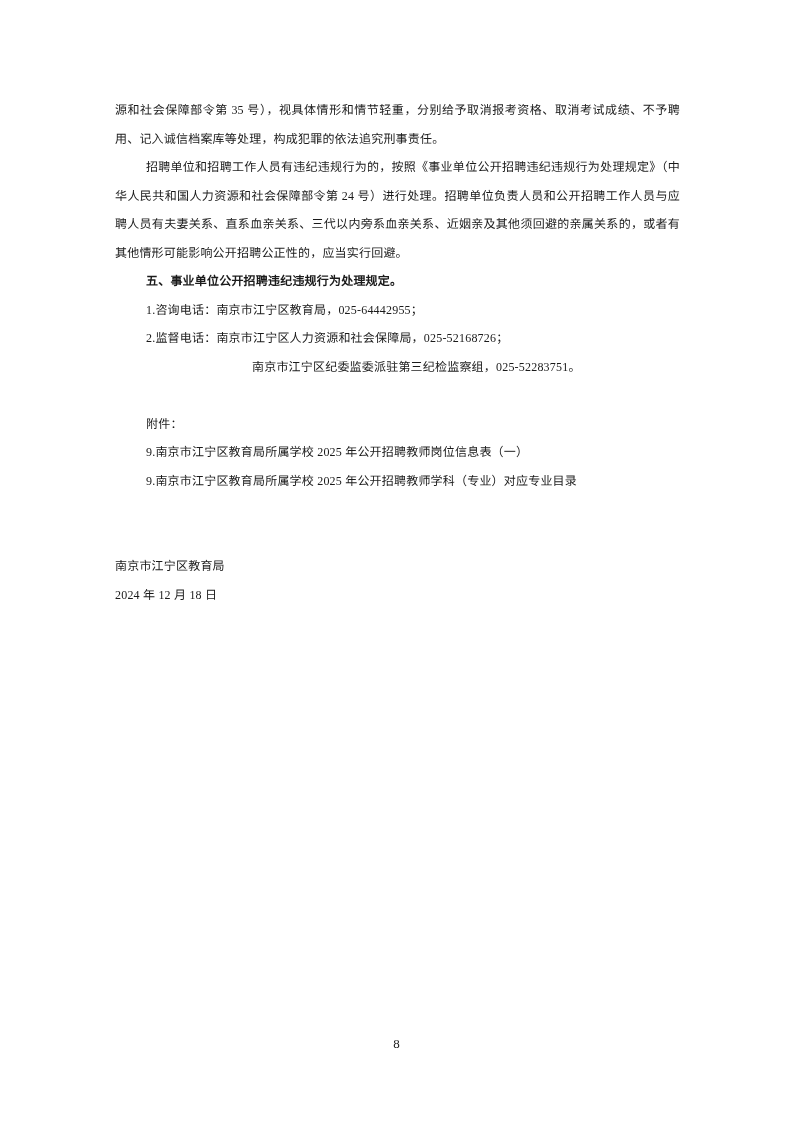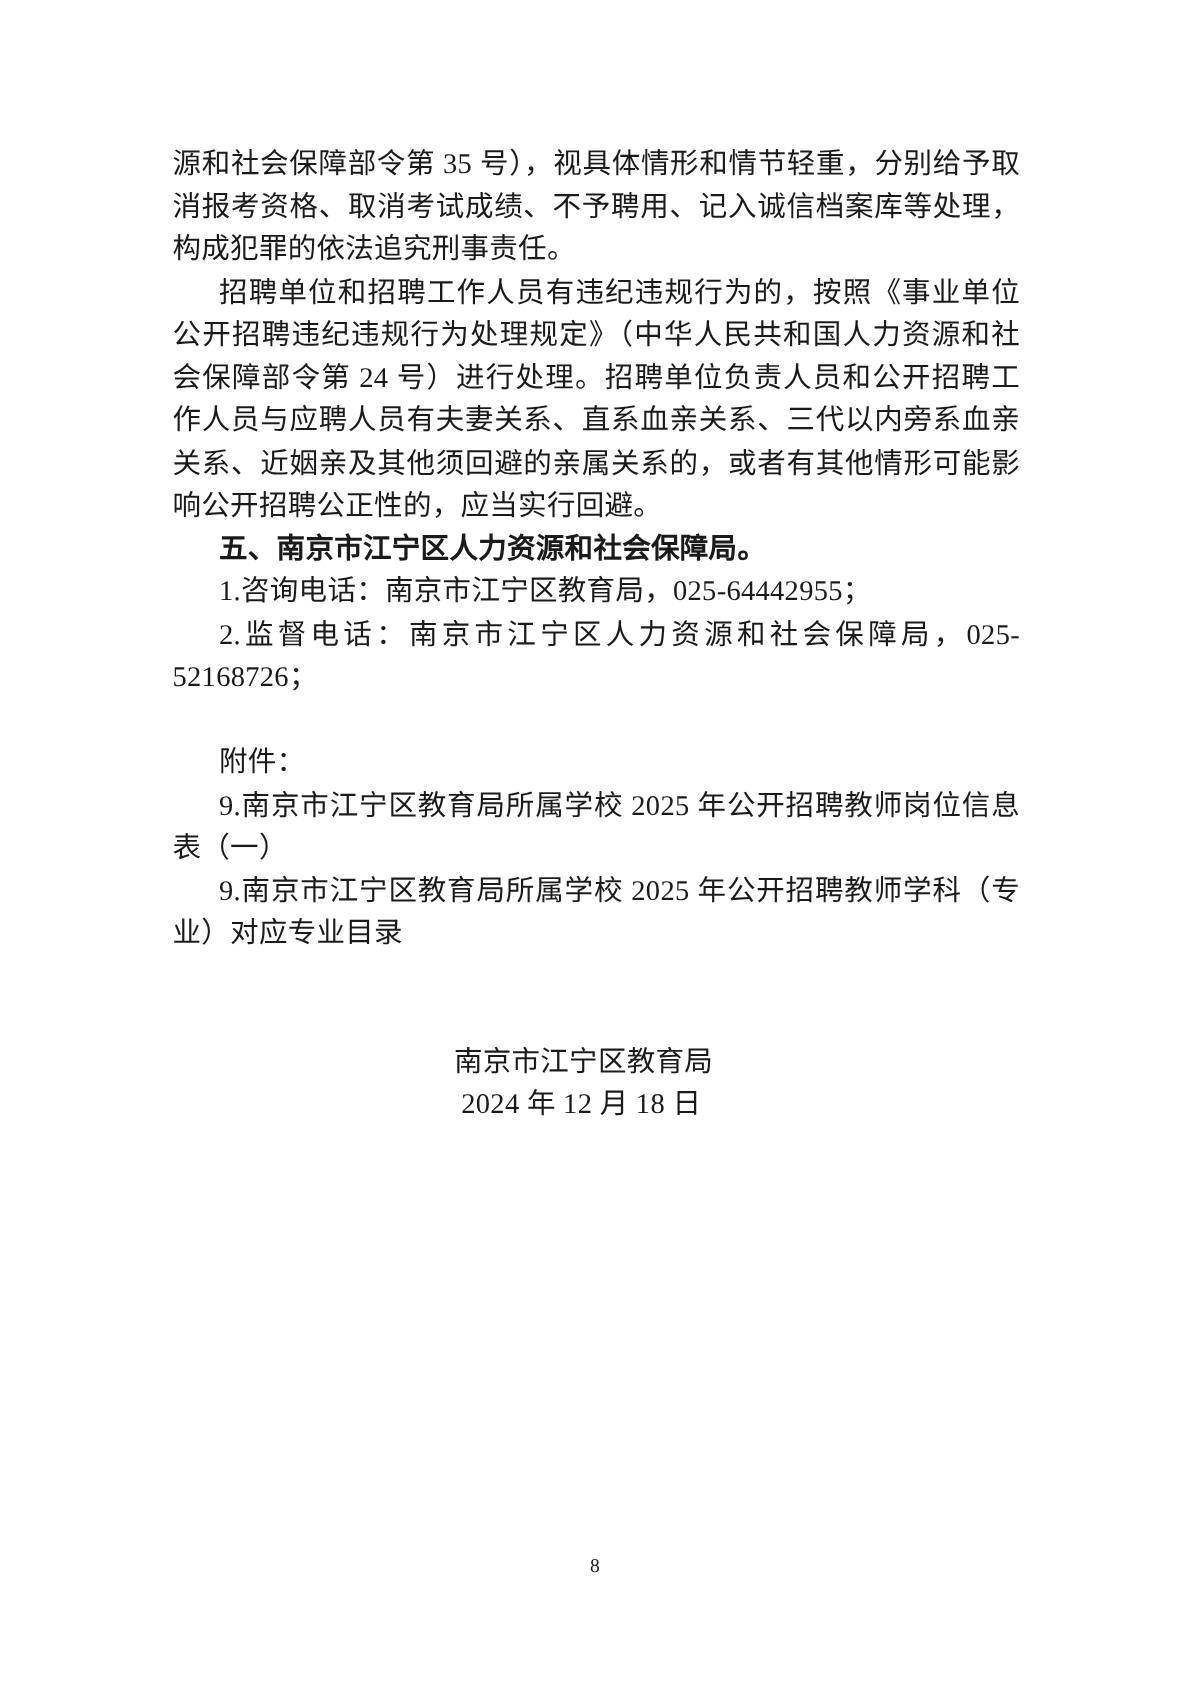"源和社会保障部令第 35" .line { font-size: 19px -> 12px }
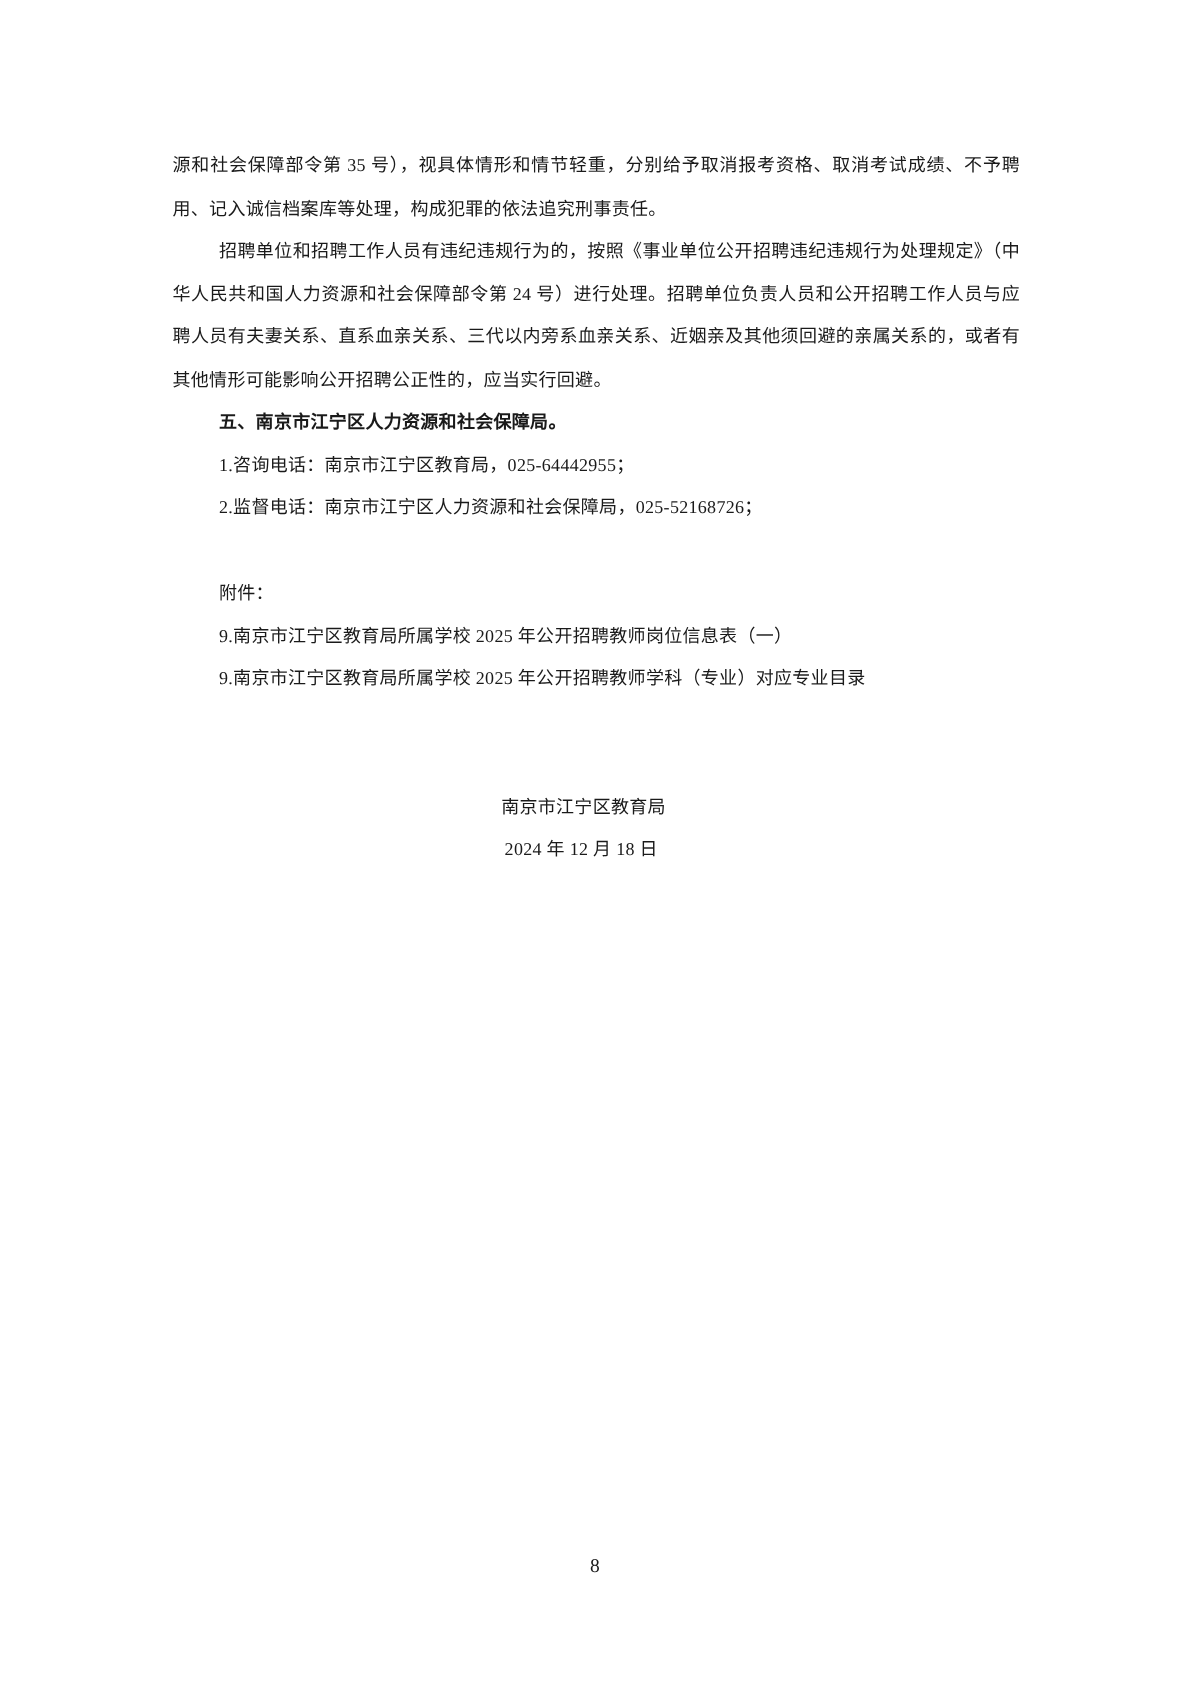"五、南京市江宁区人力资源和社会保障局。" p.line { text: 南京市江宁区人力资源和社会保障局 -> 事业单位公开招聘违纪违规行为处理规定 }
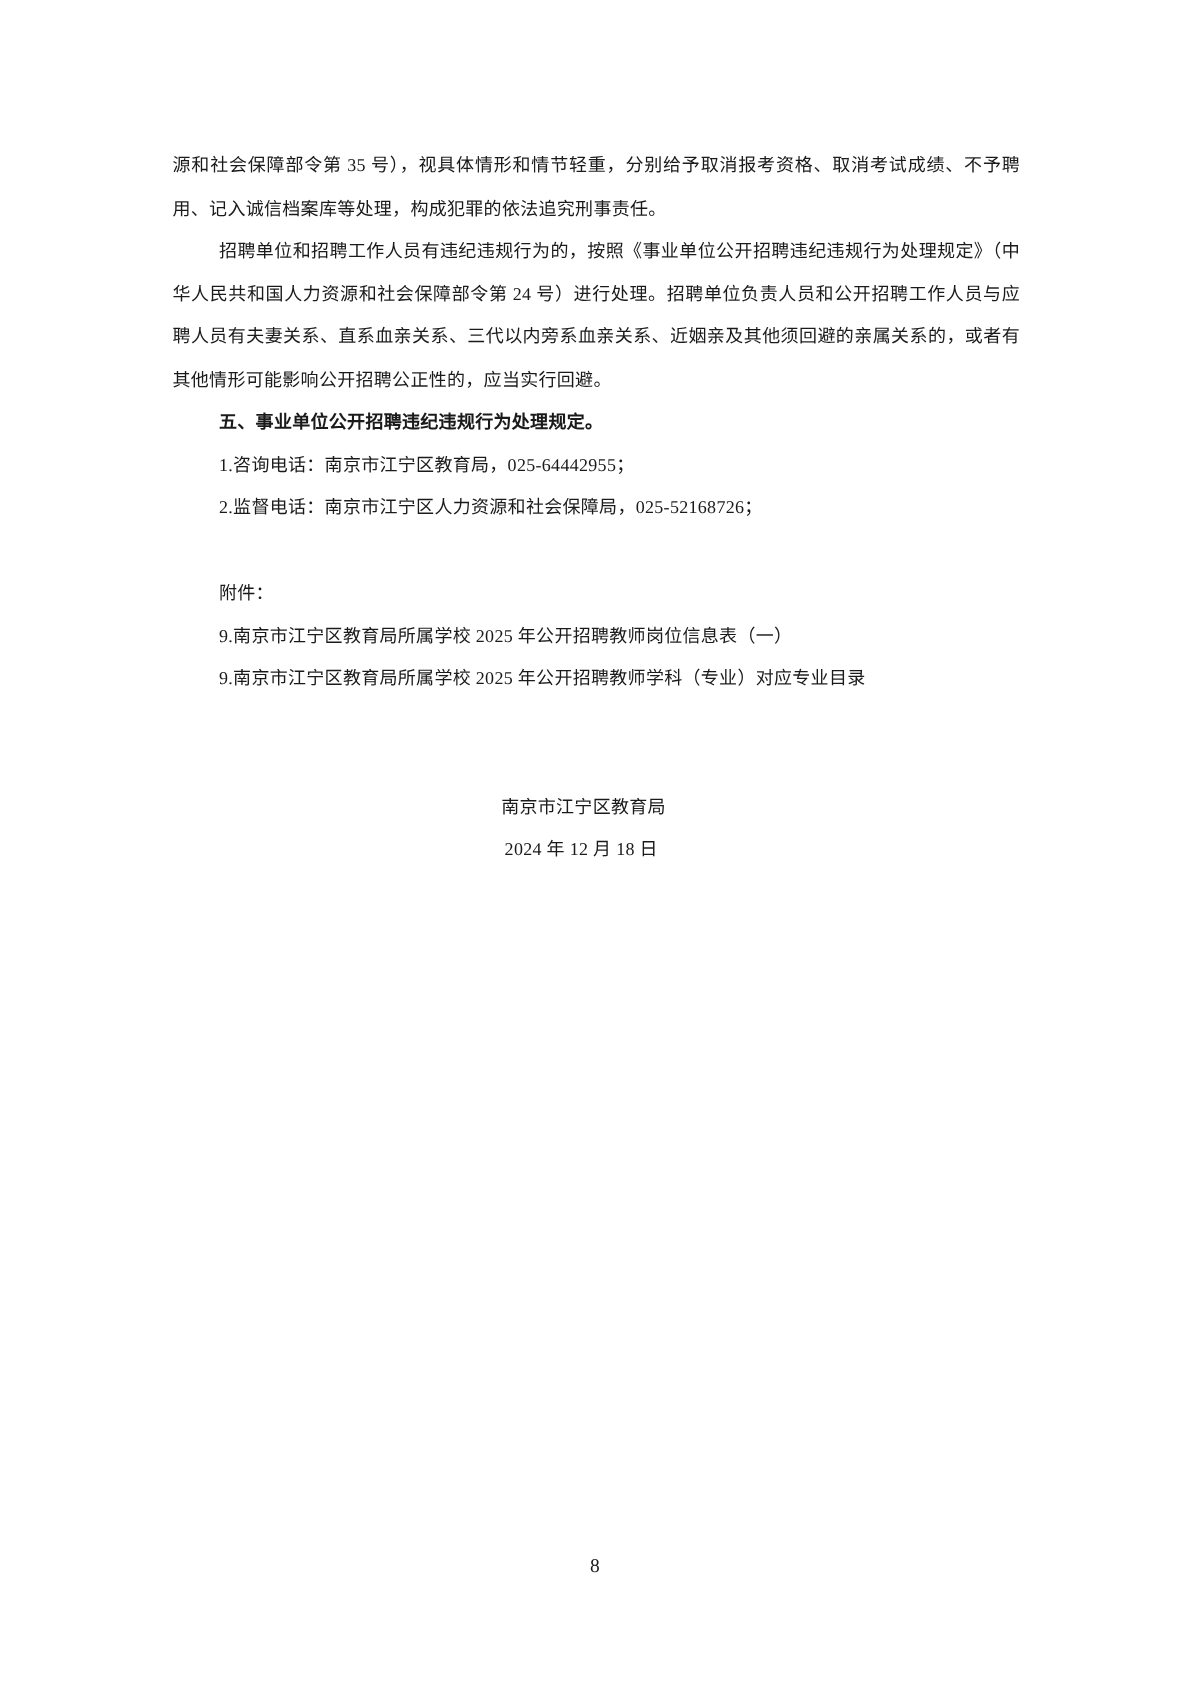"南京市江宁区纪委监委派驻第三纪检监察组，025-52283751。" p.line { html: none -> <p>南京市江宁区纪委监委派驻第三纪检监察组，025-52283751。</p> }
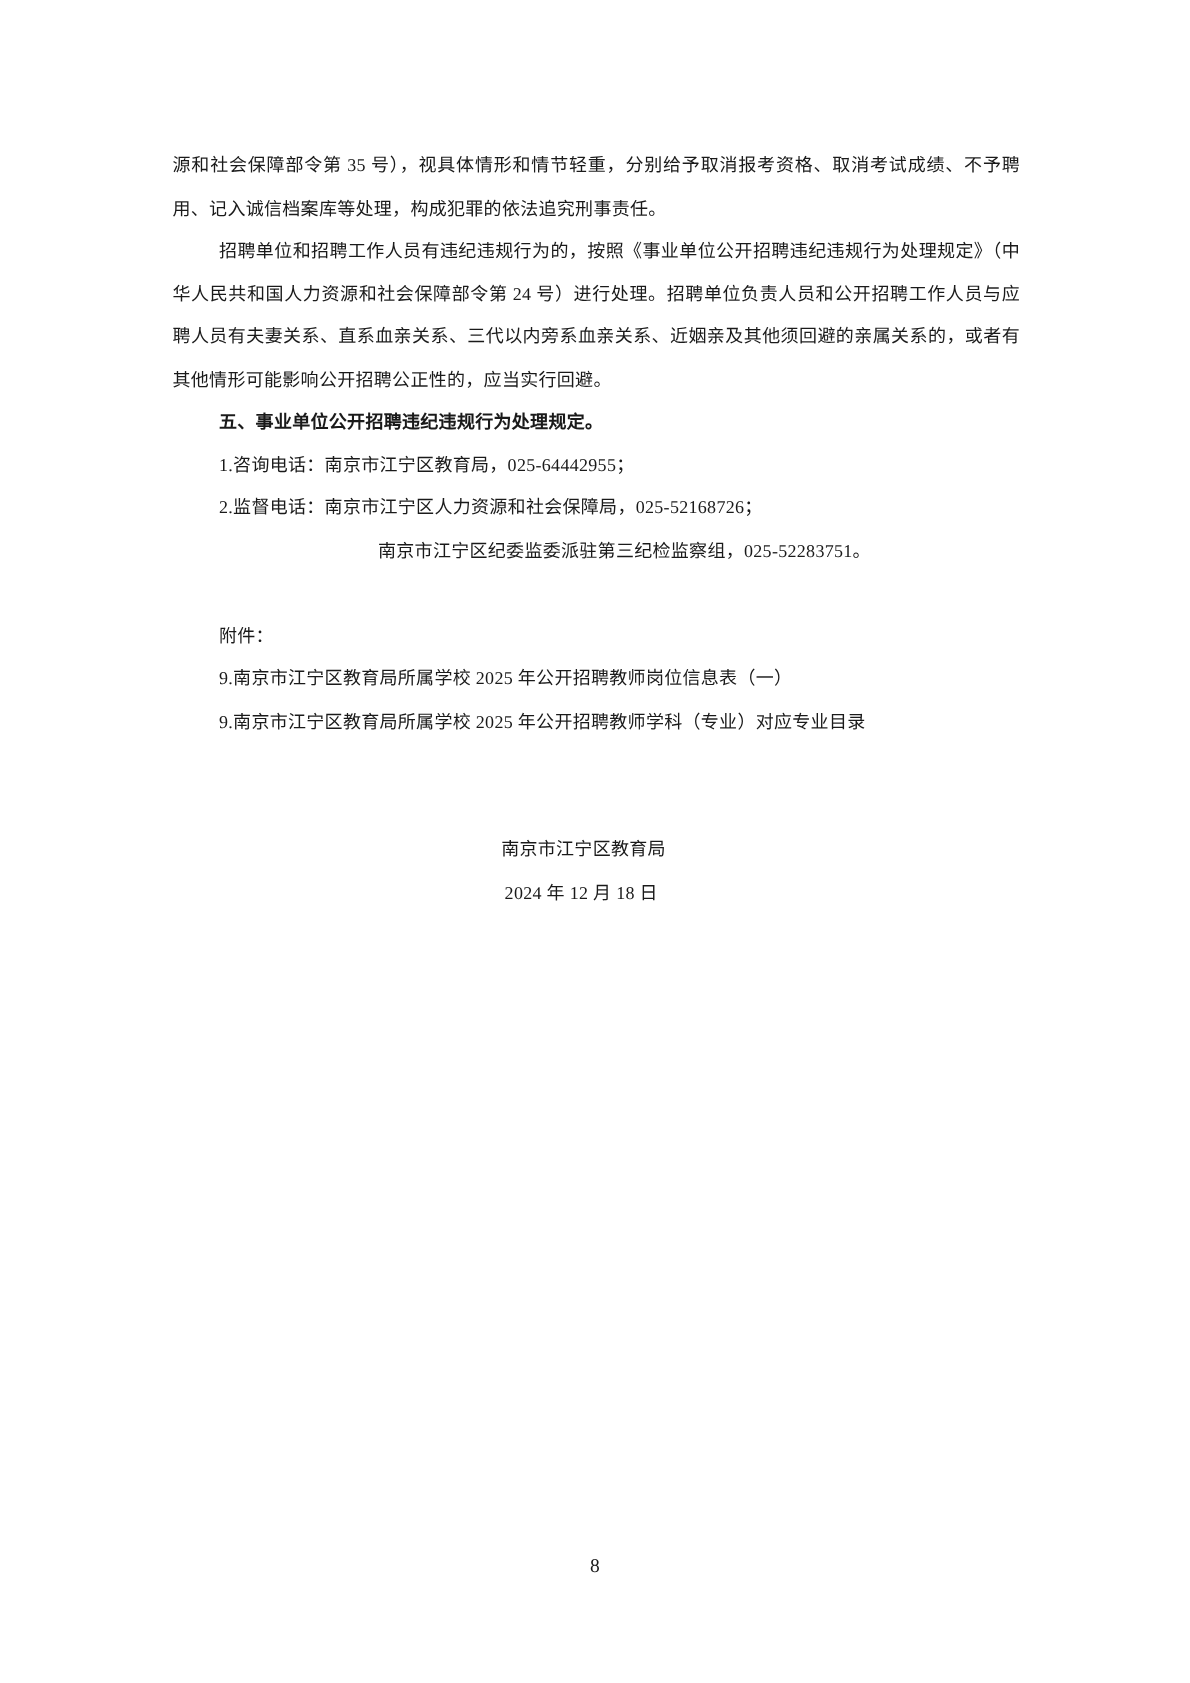"南京市江宁区教育局" .sig { text-align: center -> left }
